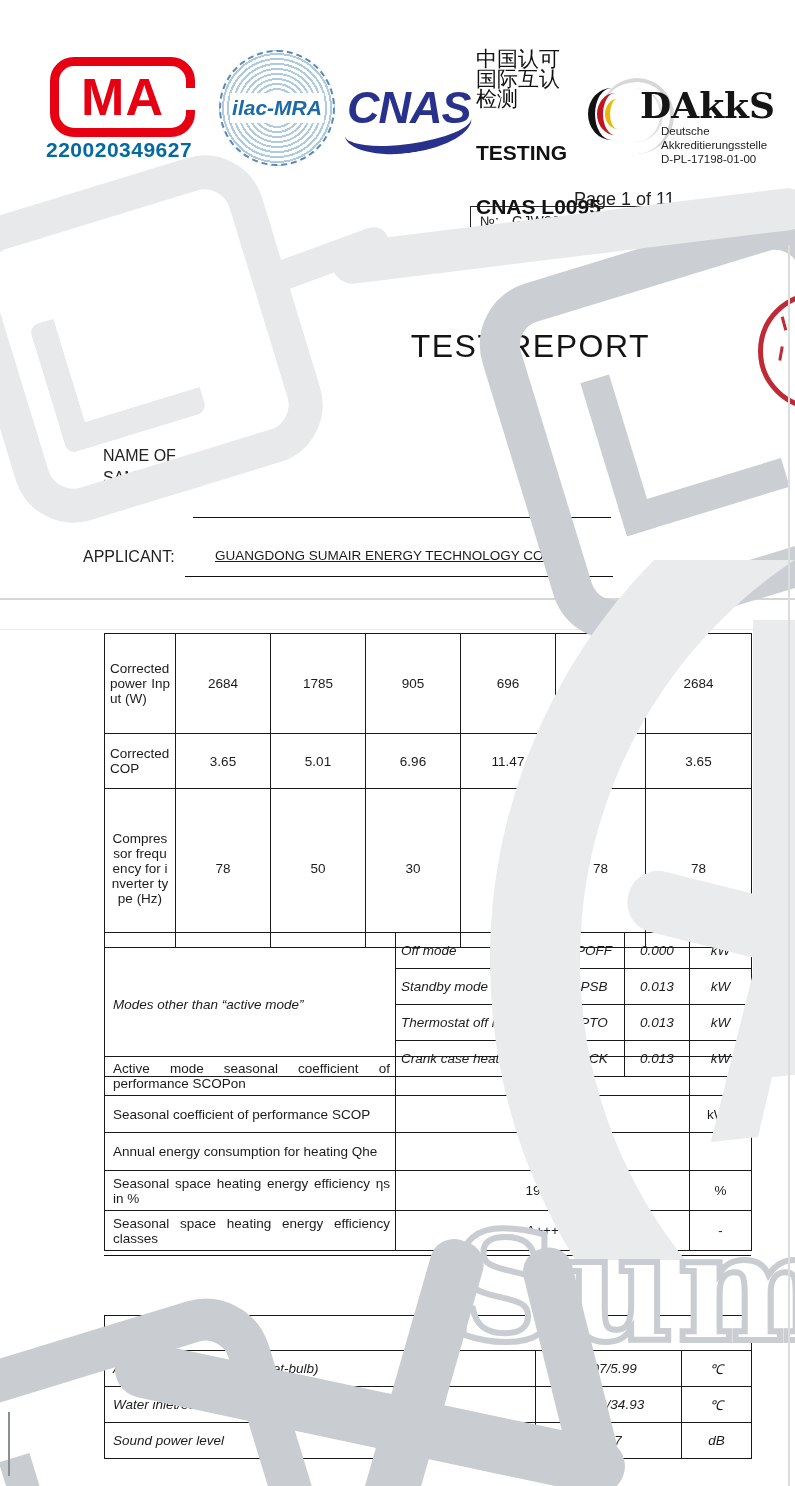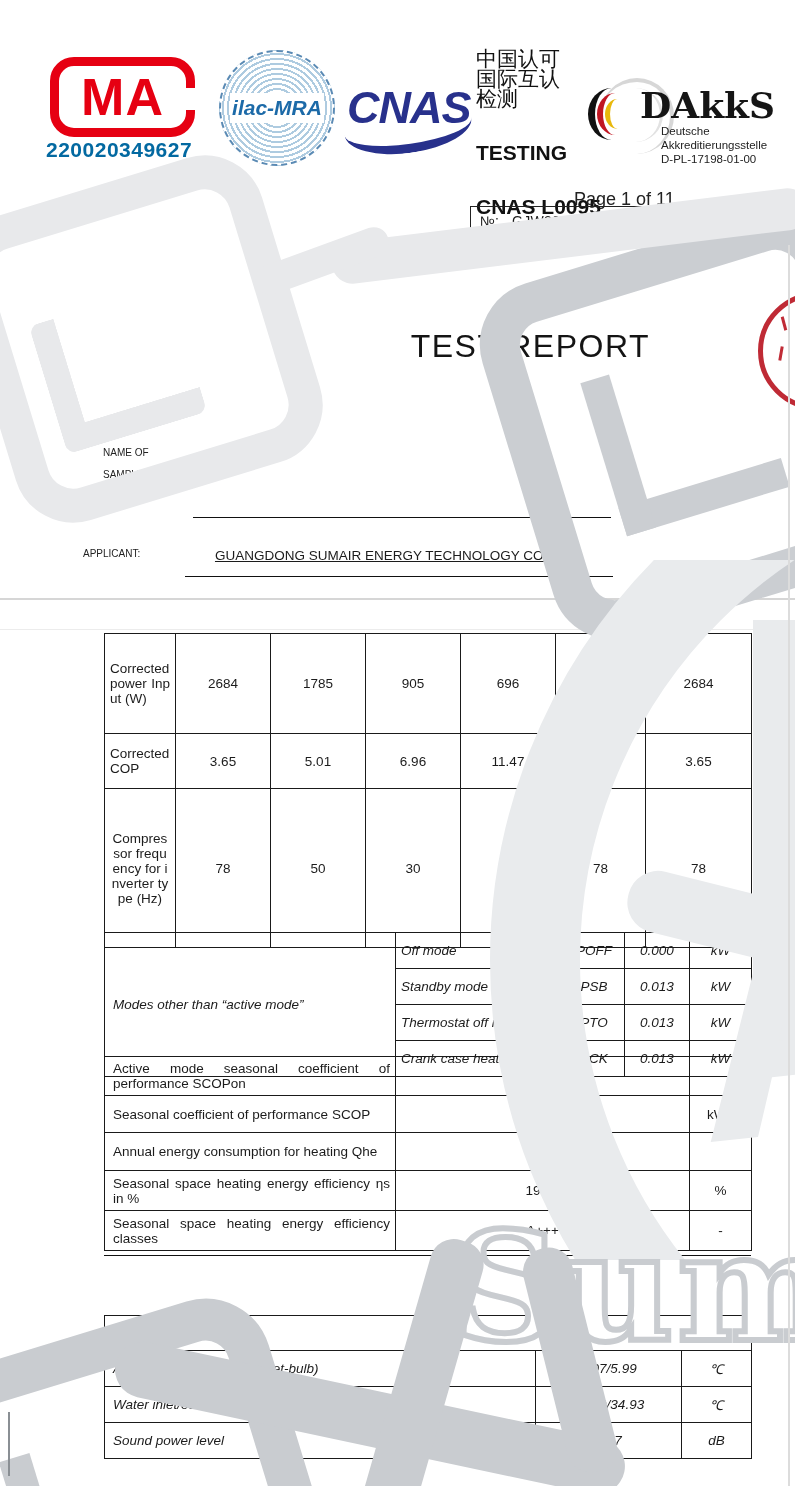"NAME OF" .lbl { font-size: 10px -> 16px }
